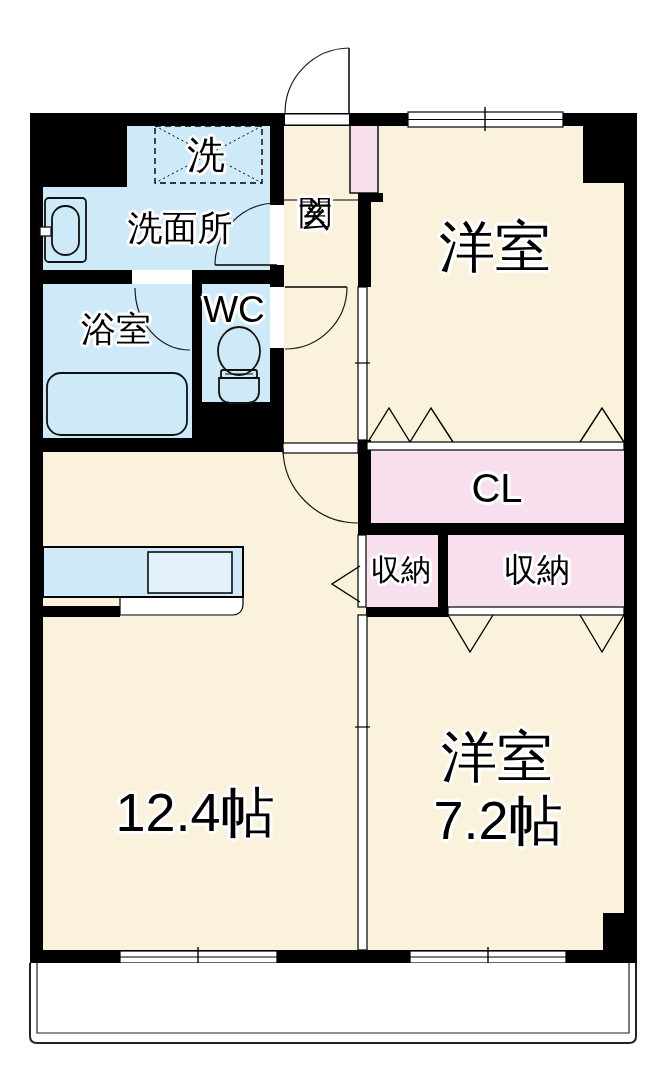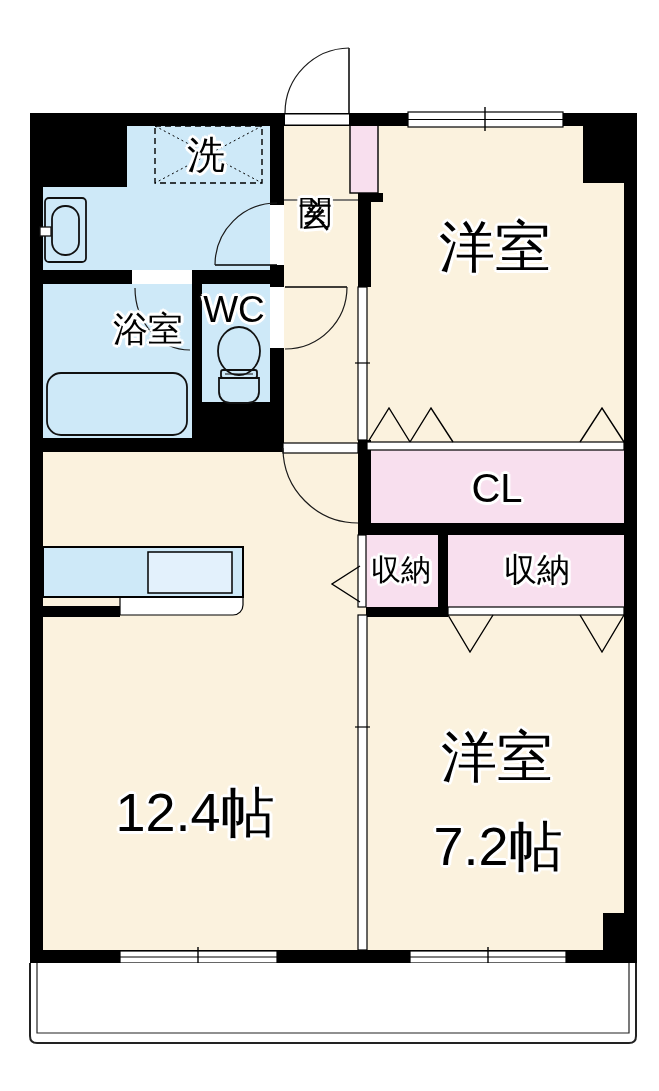"洗面所" div.lbl { html: none -> <div>洗面所</div> }
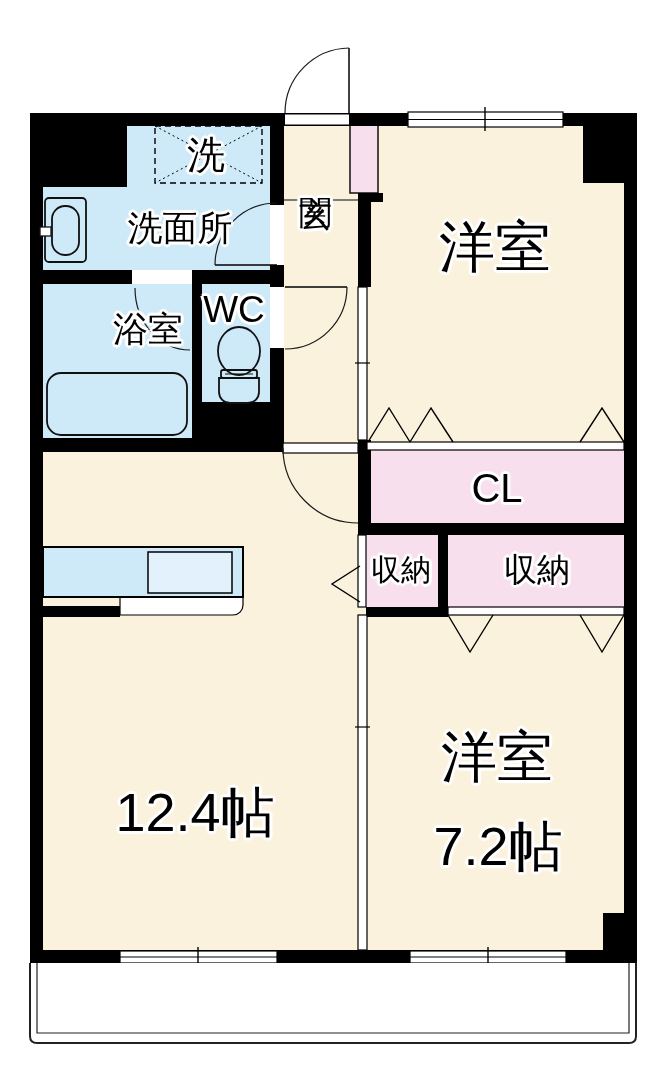"浴室" div.lbl { margin-left: 32px -> none }
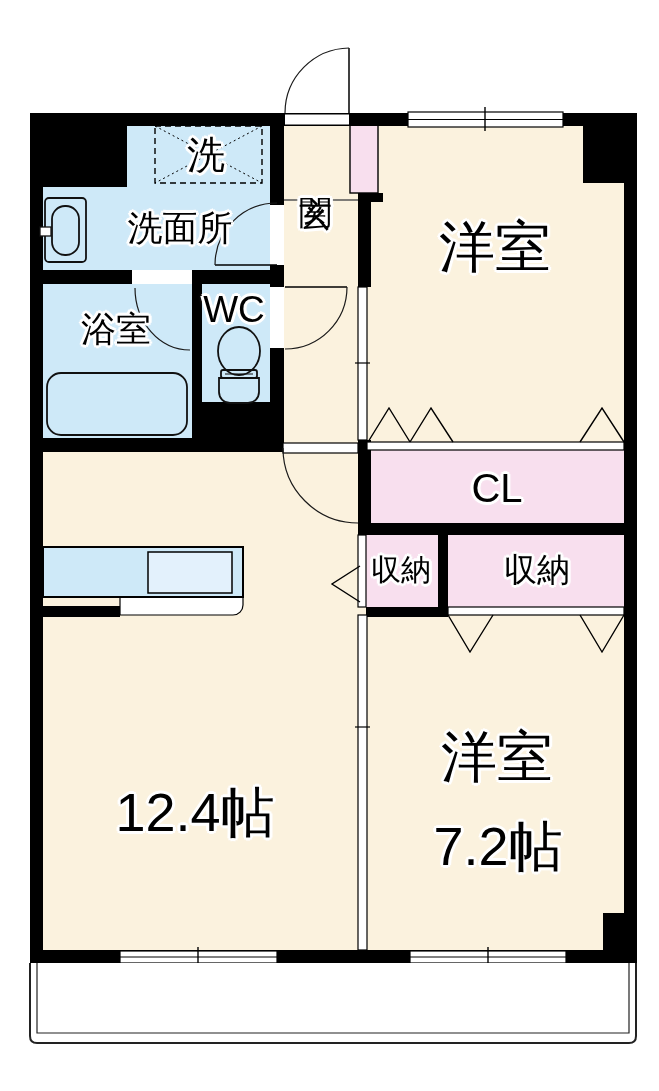"7.2帖" div.lbl { margin-top: 26px -> none }
